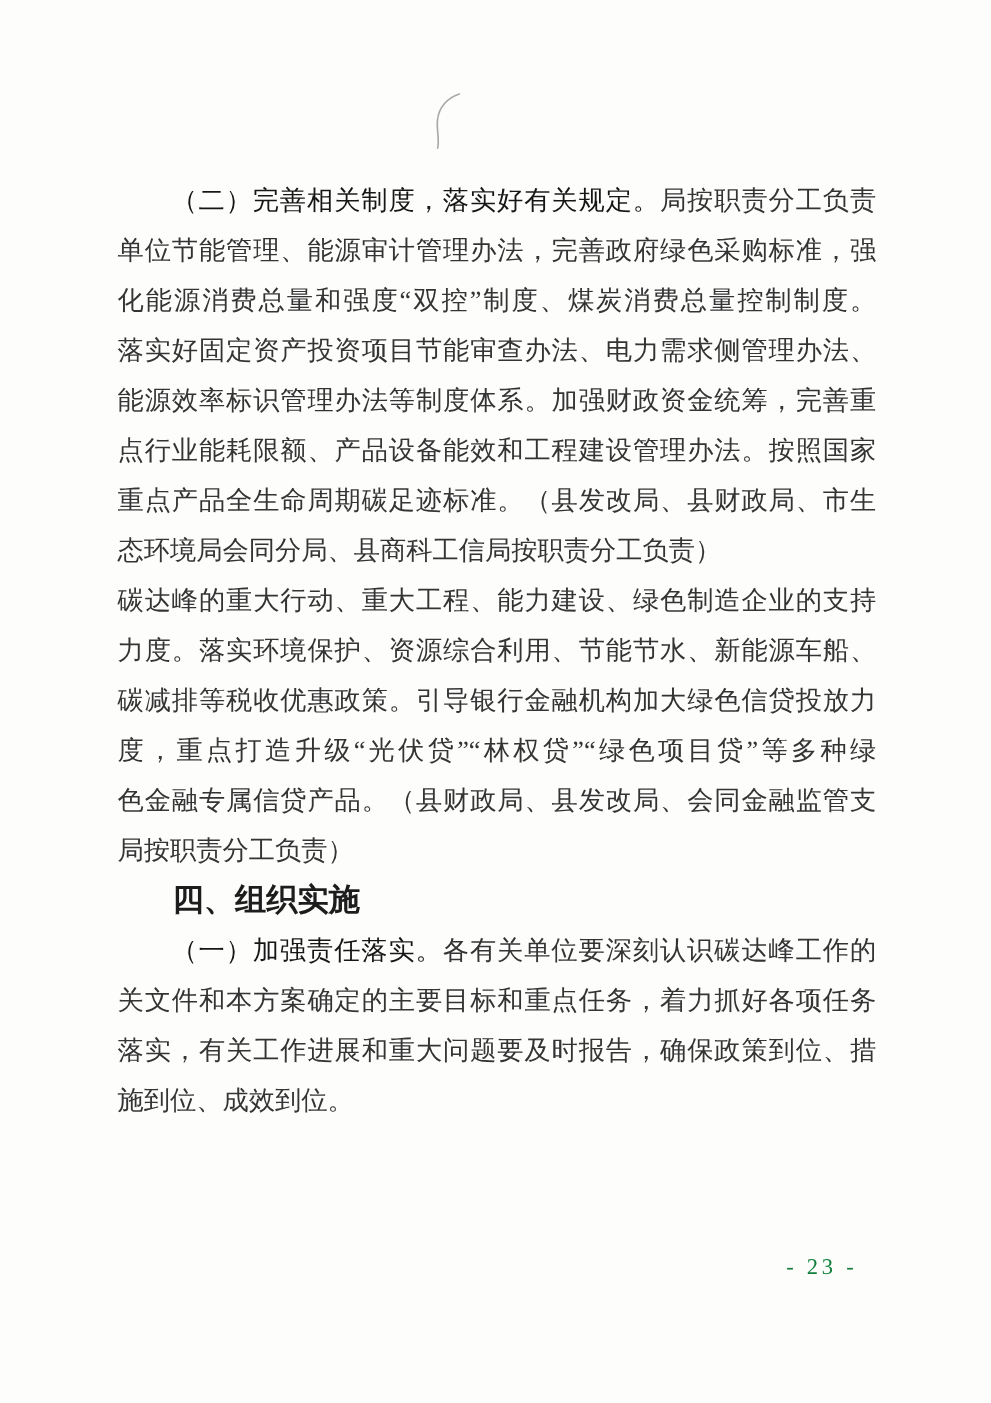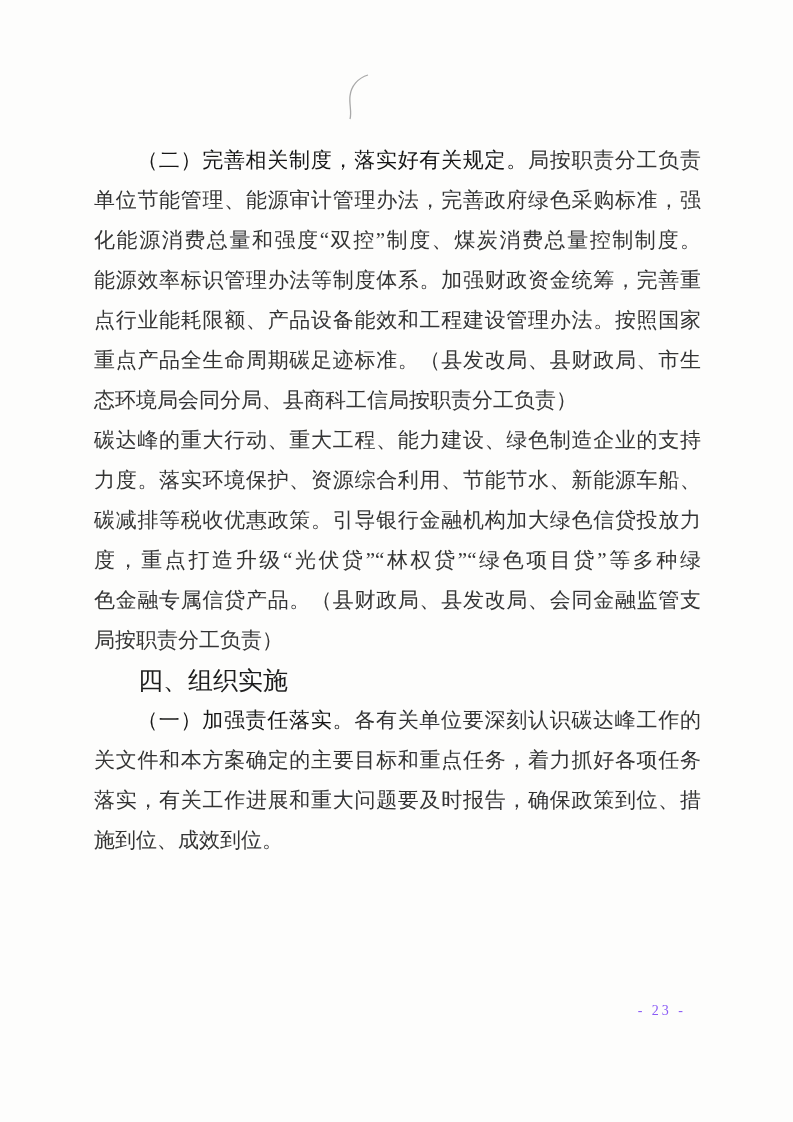"落实好固定资产投资项目节能审查办法、电力需求侧管理办法、" div.line { html: none -> <div>落实好固定资产投资项目节能审查办法、电力需求侧管理办法、</div> }
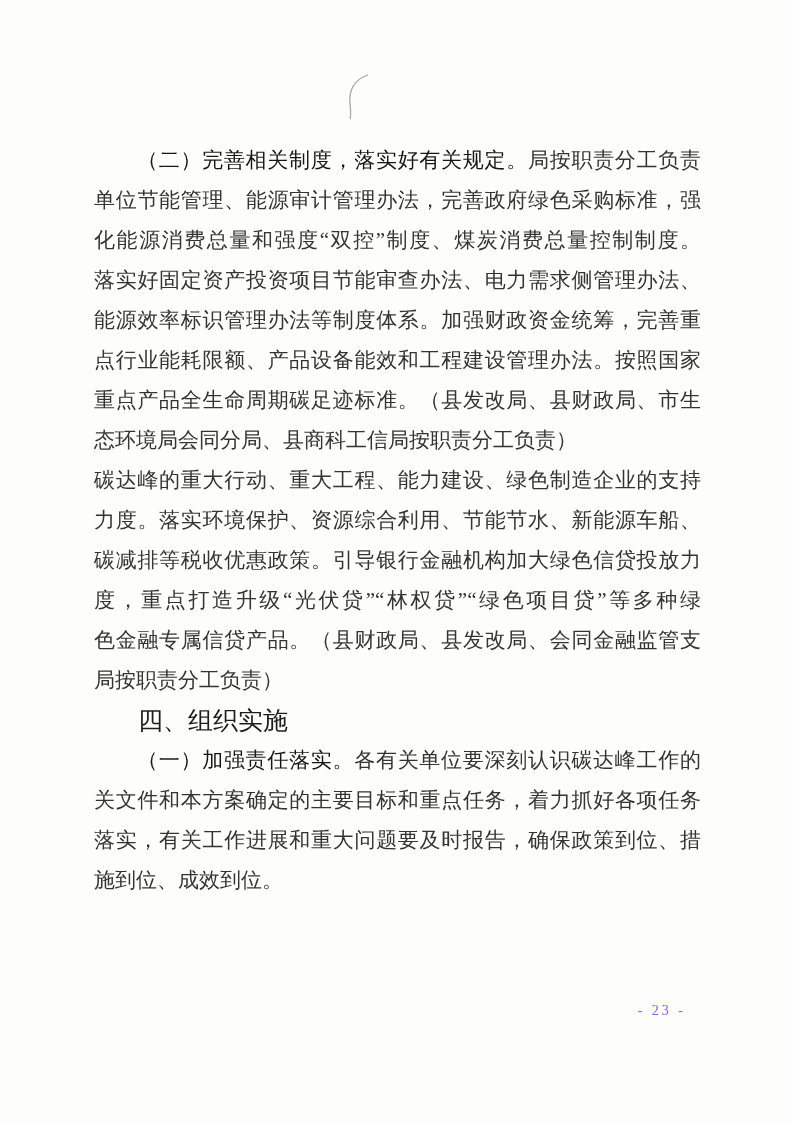"四、组织实施" .line.chapter { font-weight: 400 -> 700 }
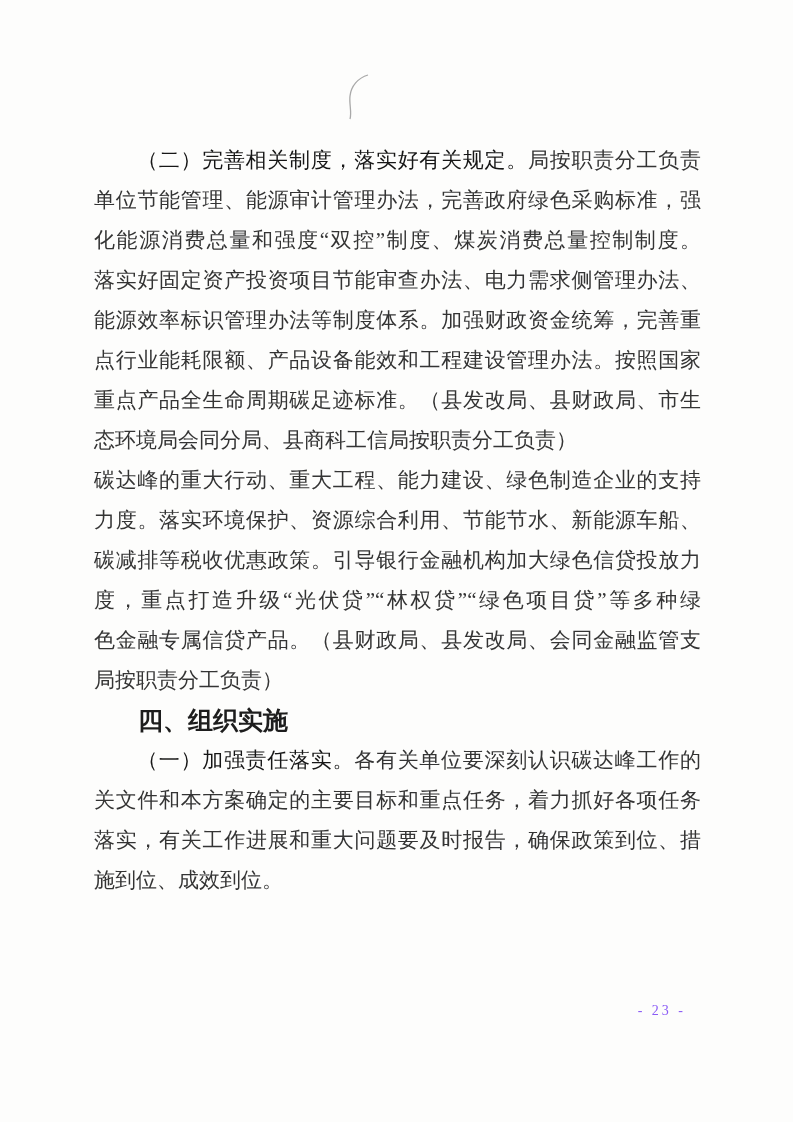"- 23 -" .page-number { color: #8b5cf6 -> #15803d; font-size: 14px -> 18px }
